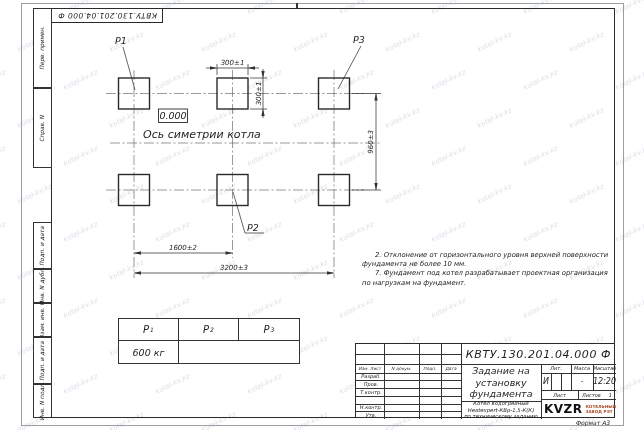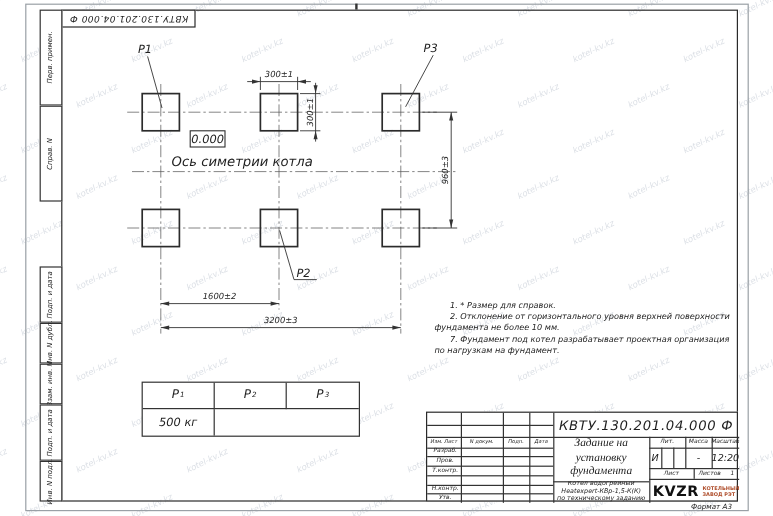"1. * Размер для справок." p.note { html: <p>1. * Размер для справок.</p> -> none }
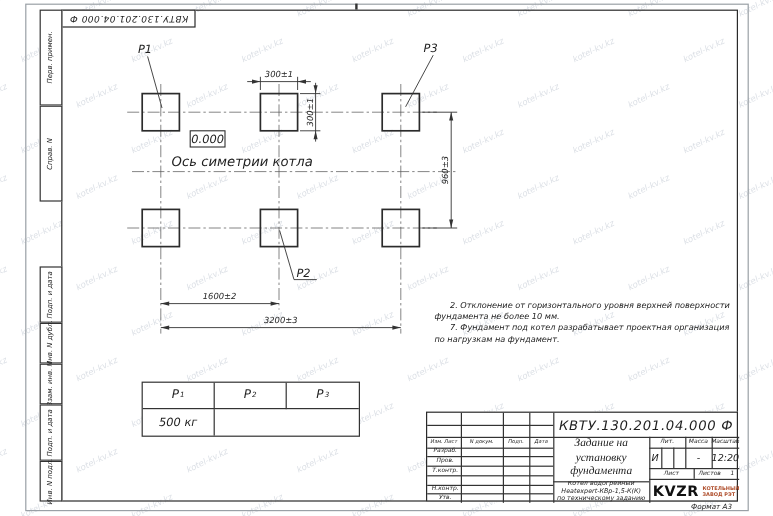"500 кг" div.lt-cell { text: 500 -> 600 }
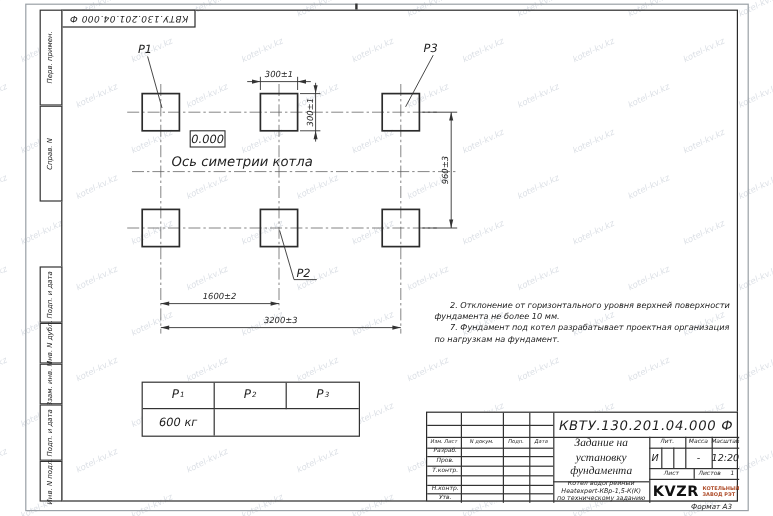"Задание на установку фундамента" div.cell { font-family: Liberation Serif, serif -> none }
